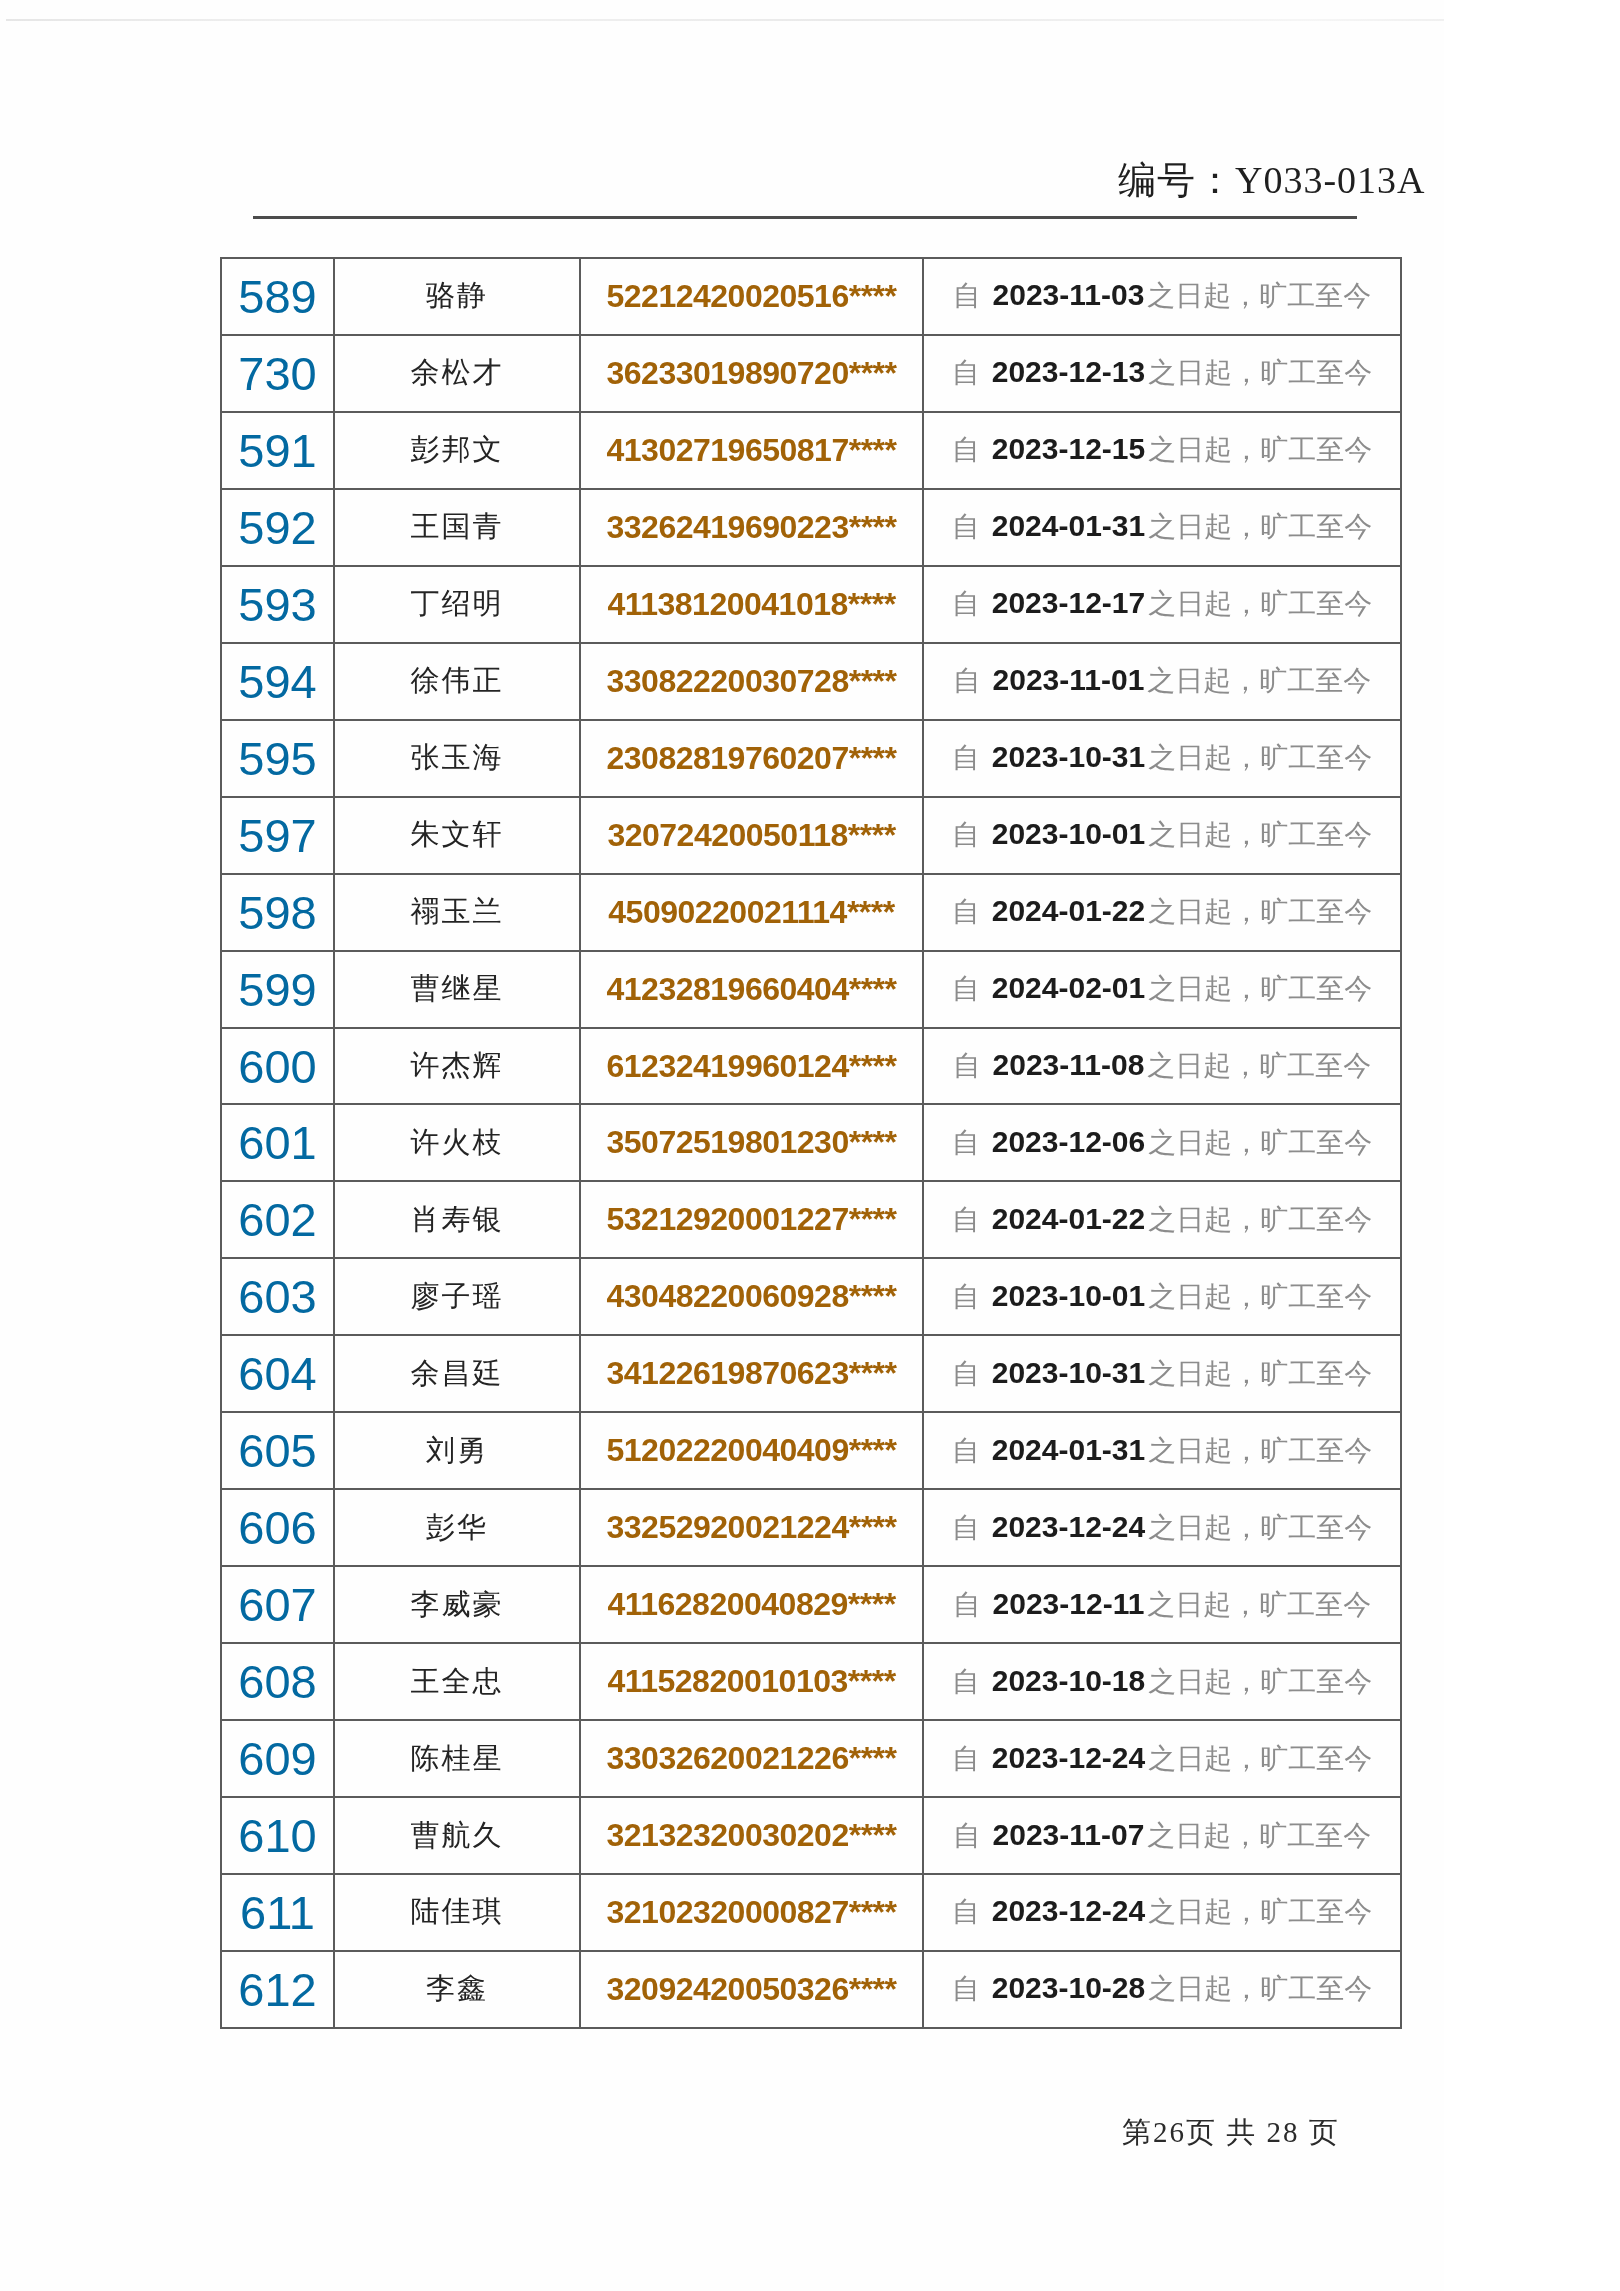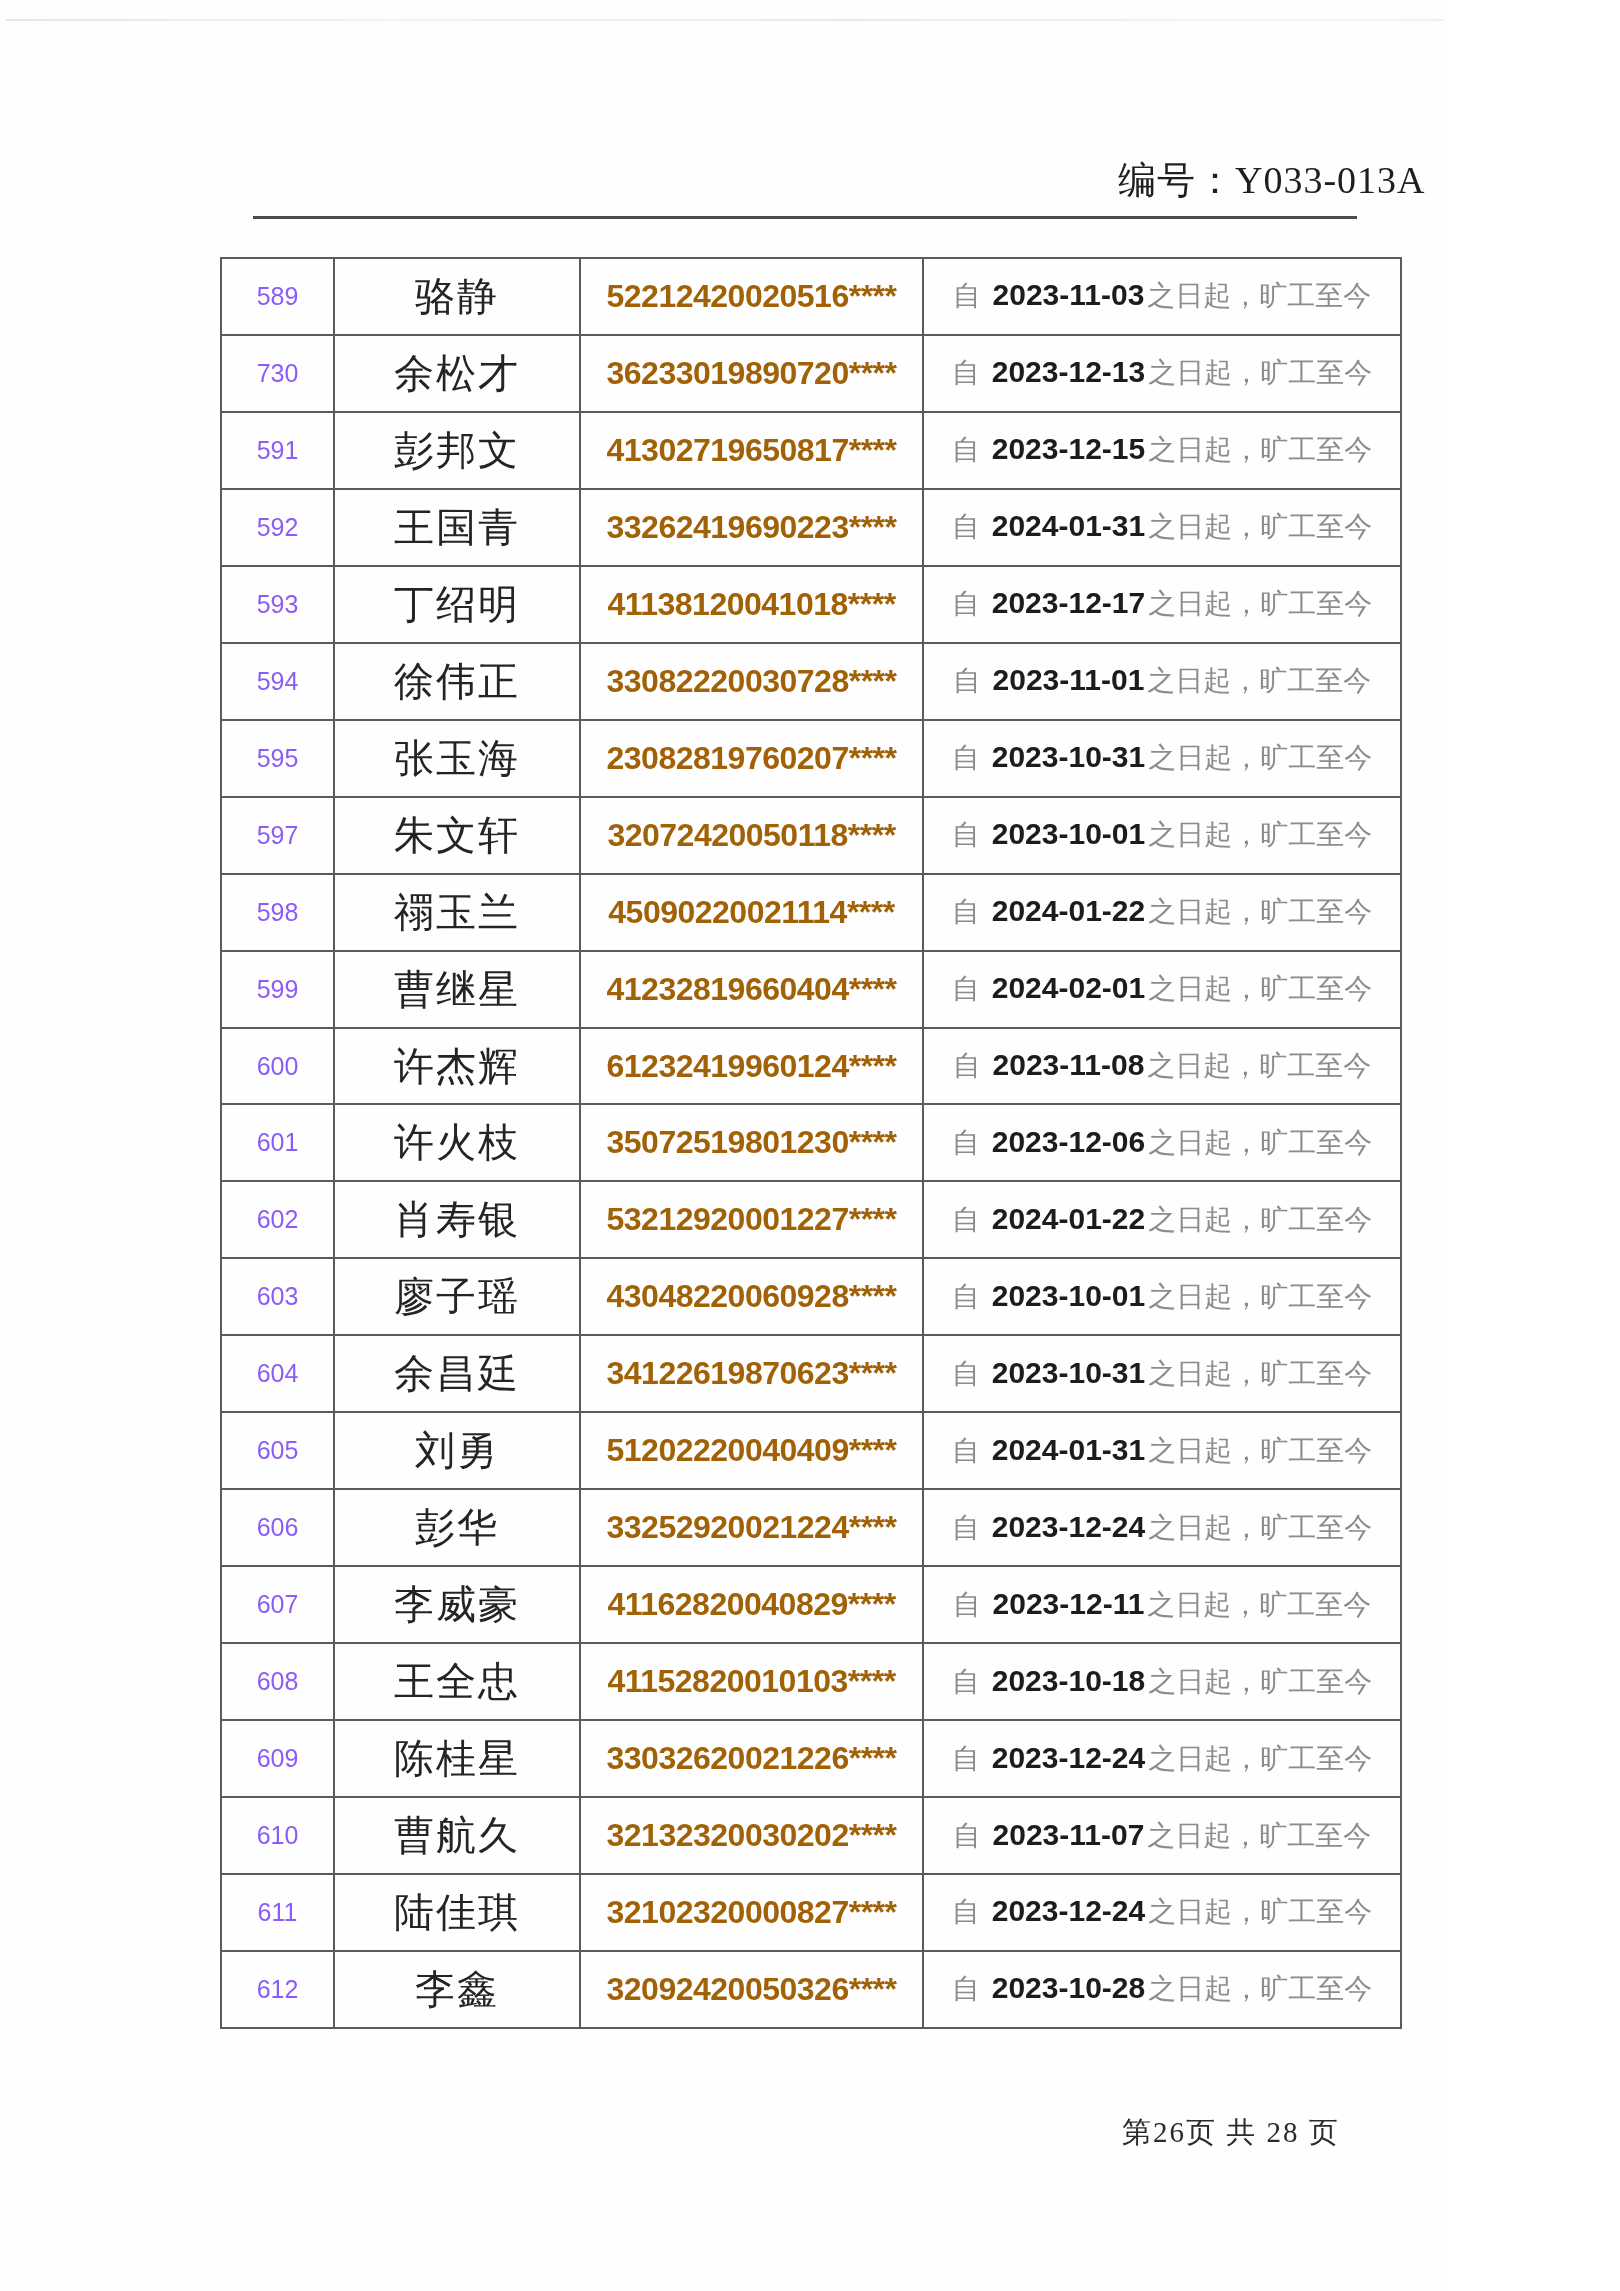"589" td.c-no { color: #8b5cf6 -> #0369a1; font-size: 25px -> 47px }
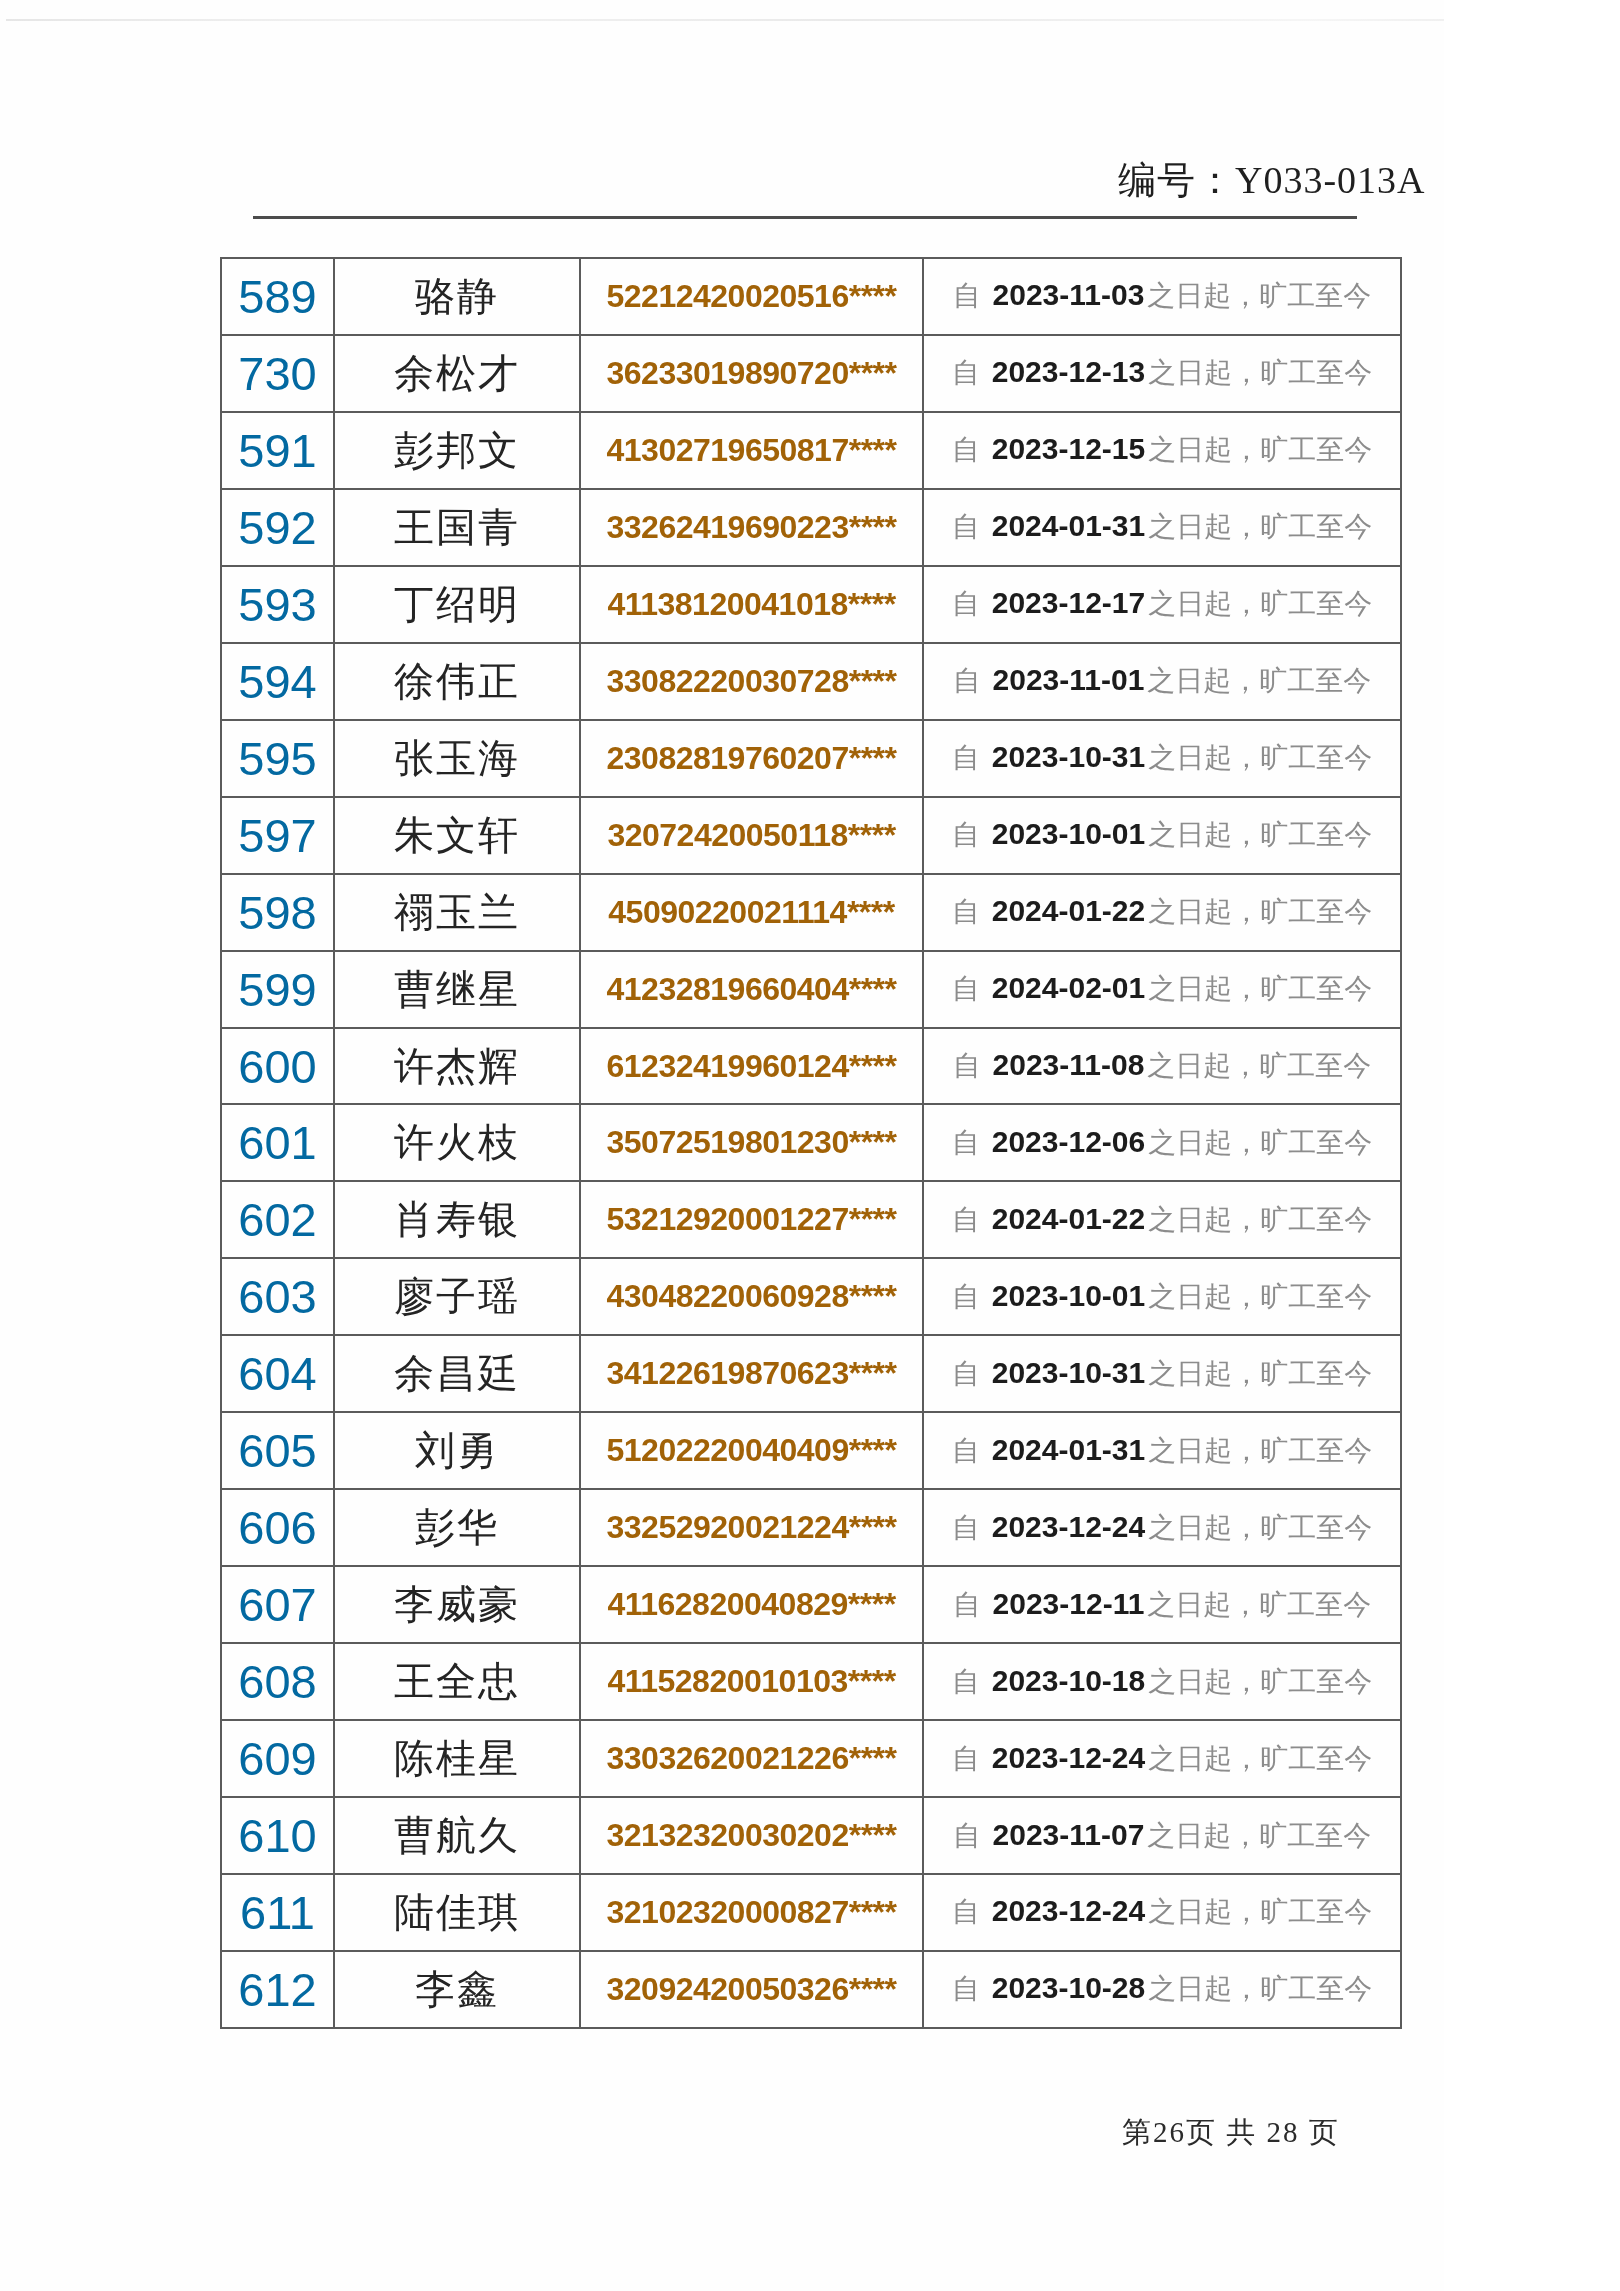"骆静" td.c-name { font-size: 40px -> 29px }
